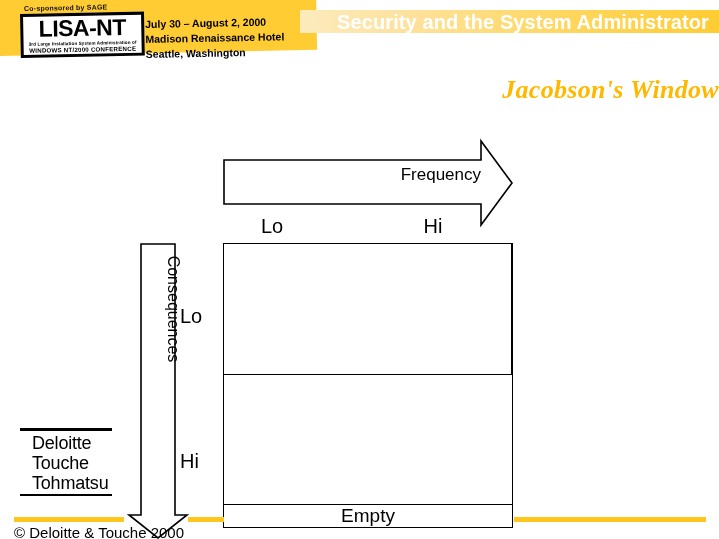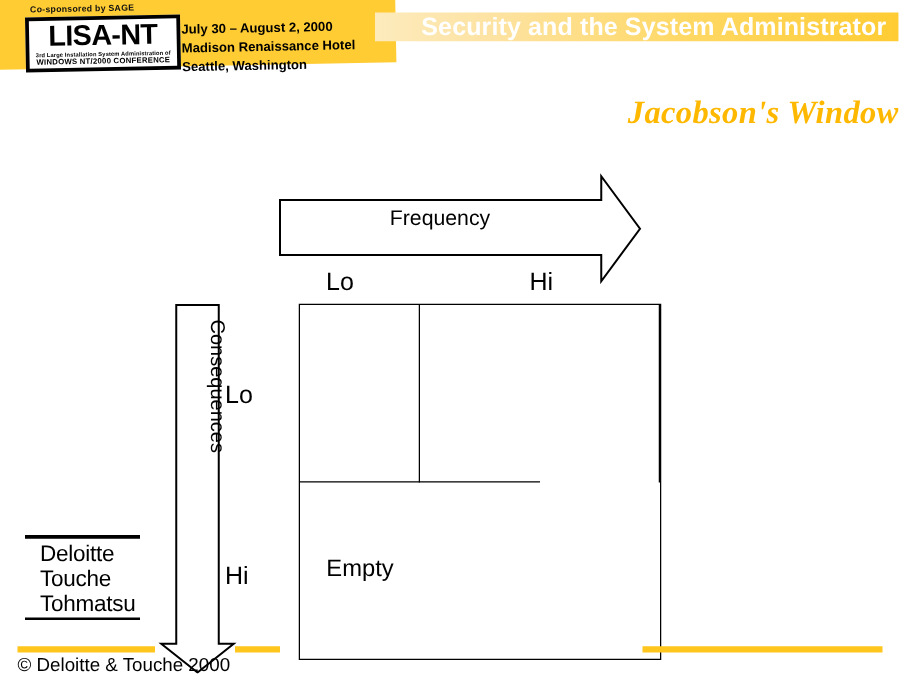"Frequency" .freq-label { text-align: center -> right }
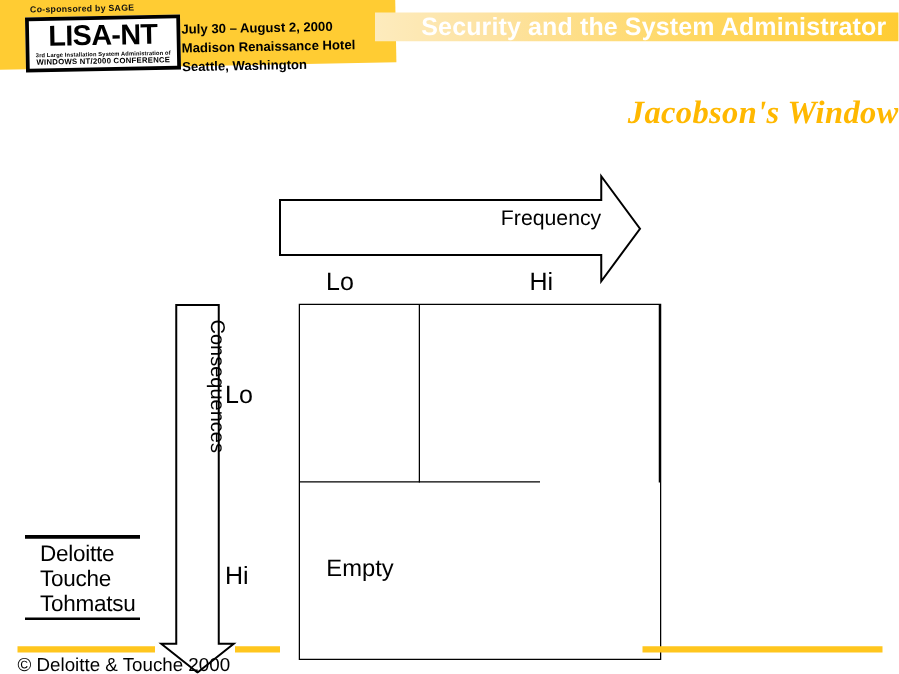"Empty" .grid { grid-template-columns: 1fr 1fr 1fr -> 1fr; margin-left: 16px -> none }
